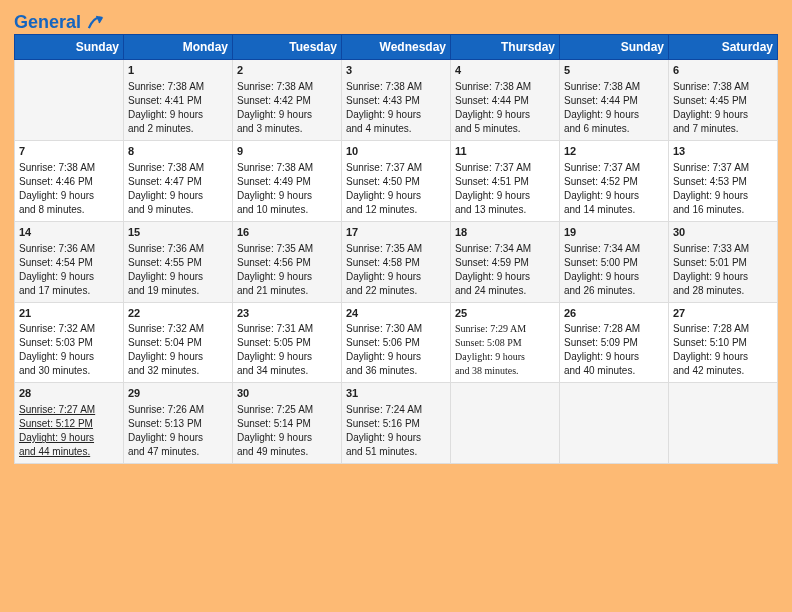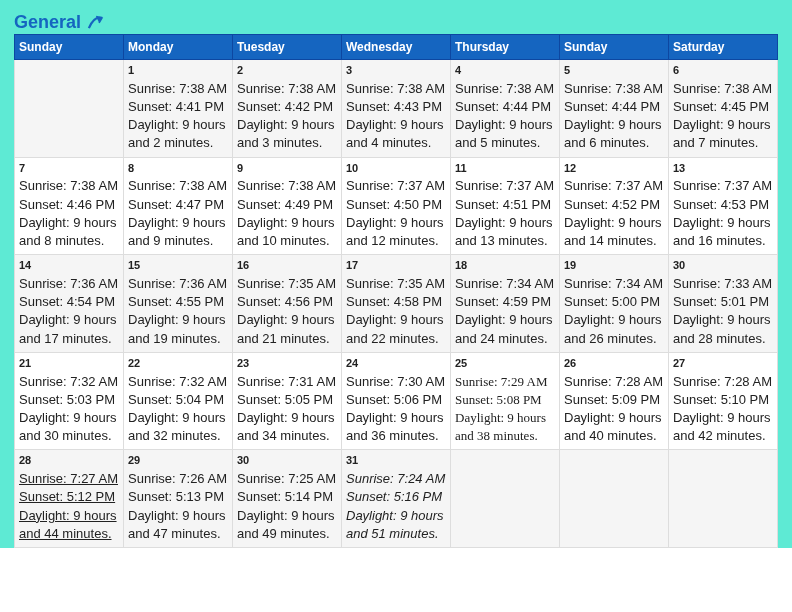"General" .page { background: #5eead4 -> #fdba74; height: 548px -> 612px }
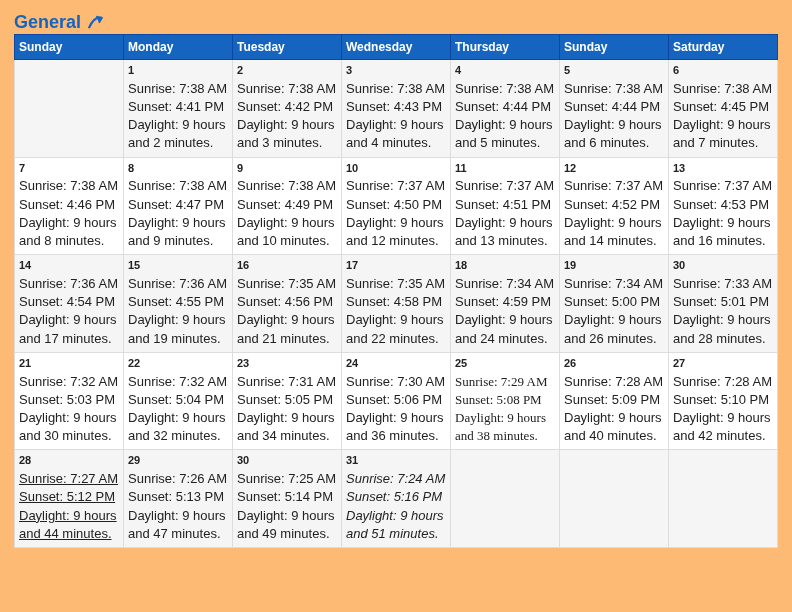"Sunday" thead th { text-align: left -> right }
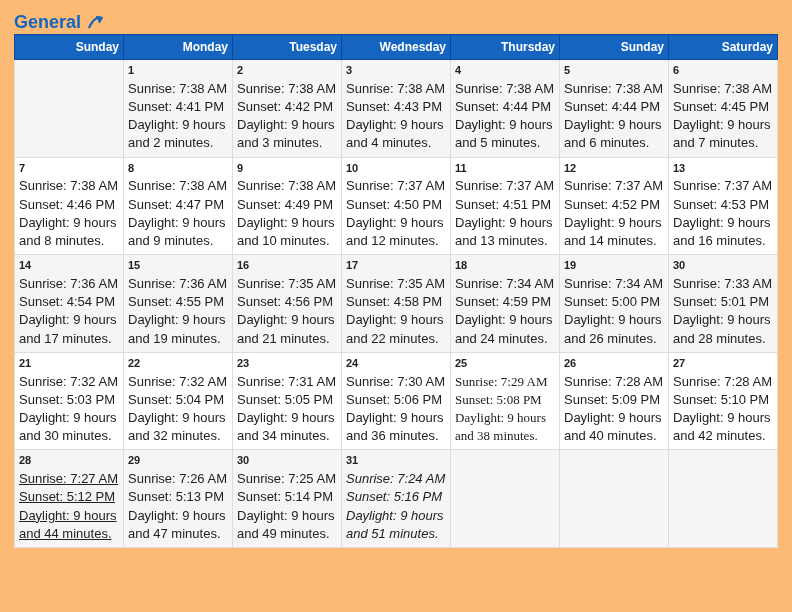"Sunrise: 7:38 AM" .cell-content { font-size: 13px -> 10px }
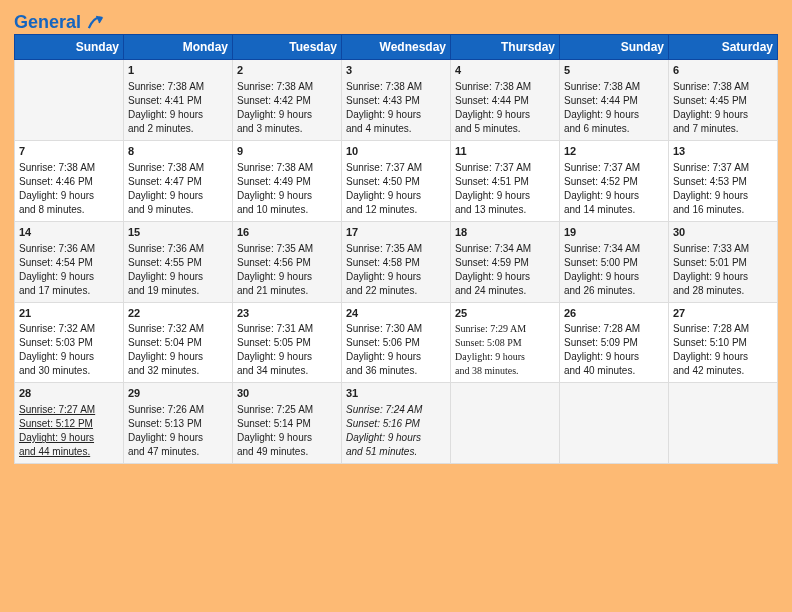"Sunrise: 7:24 AM" div.cell-content { font-style: italic -> none }
